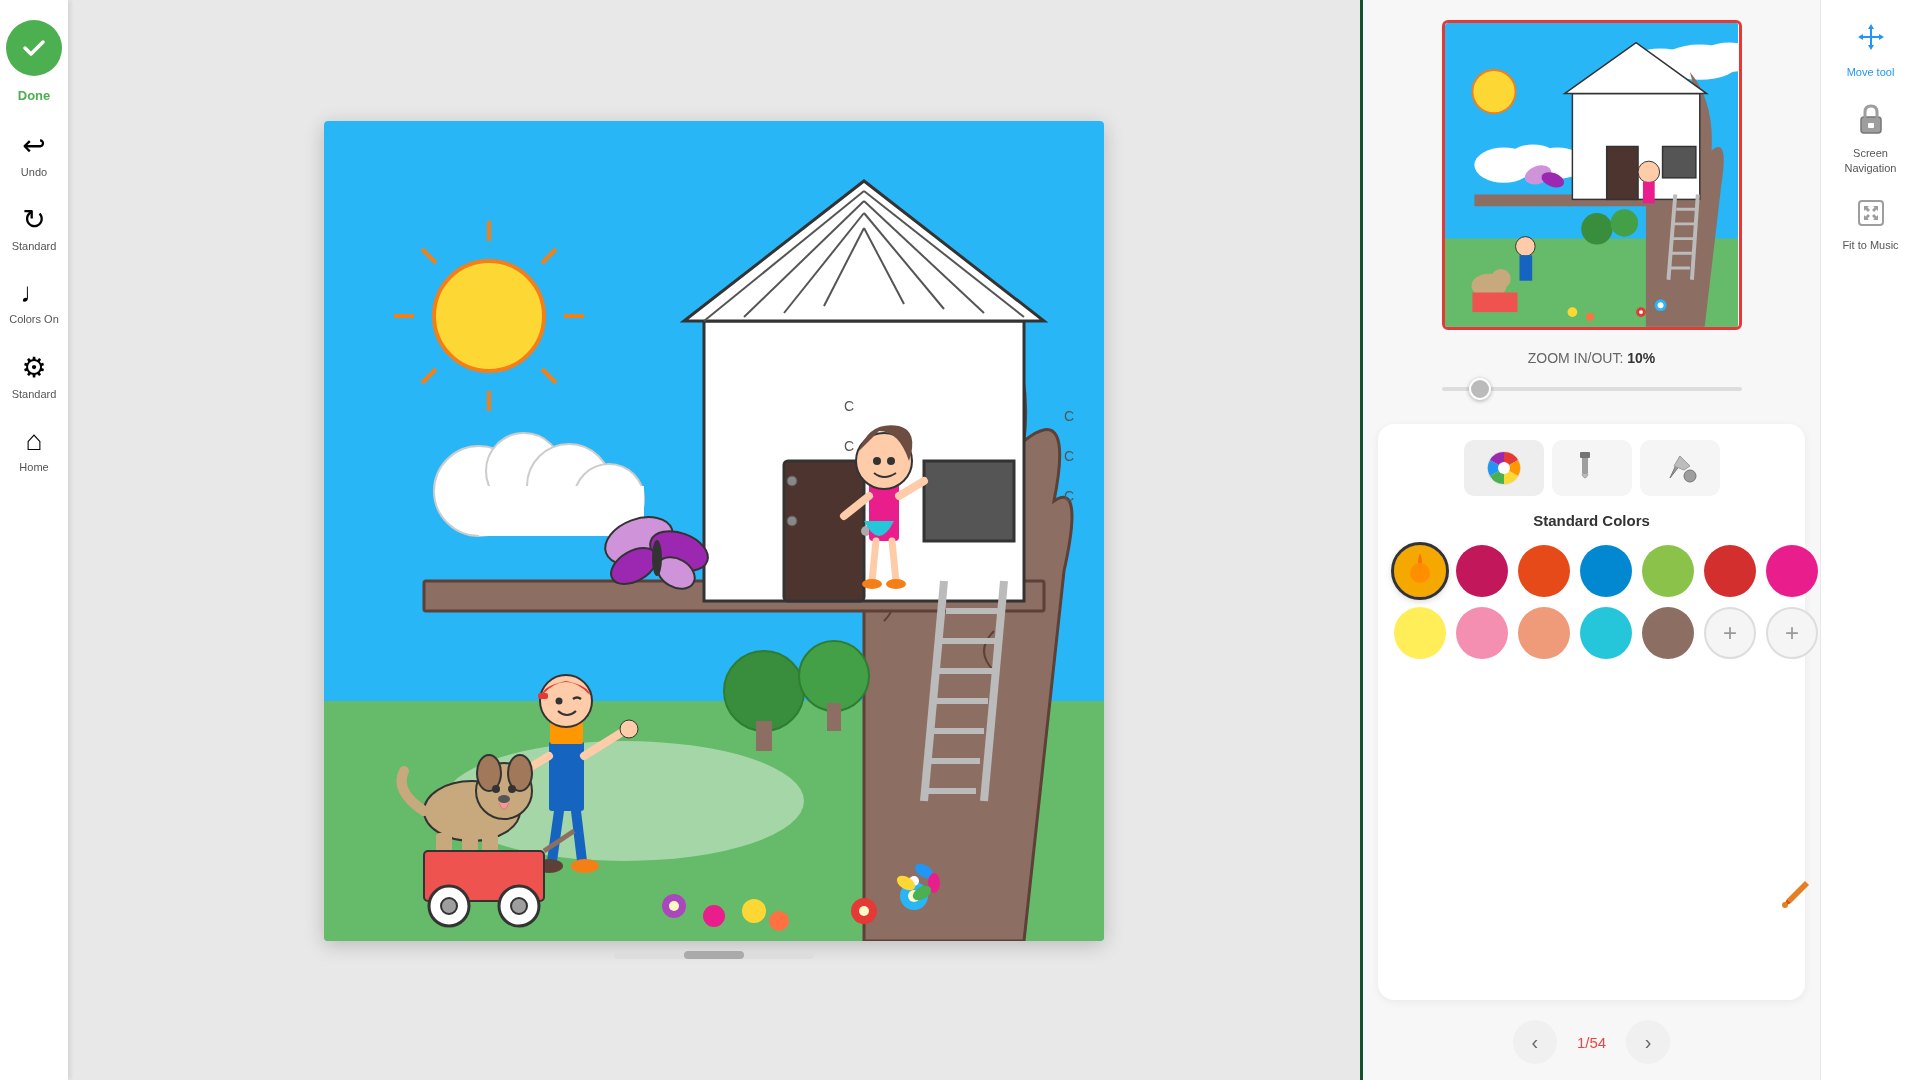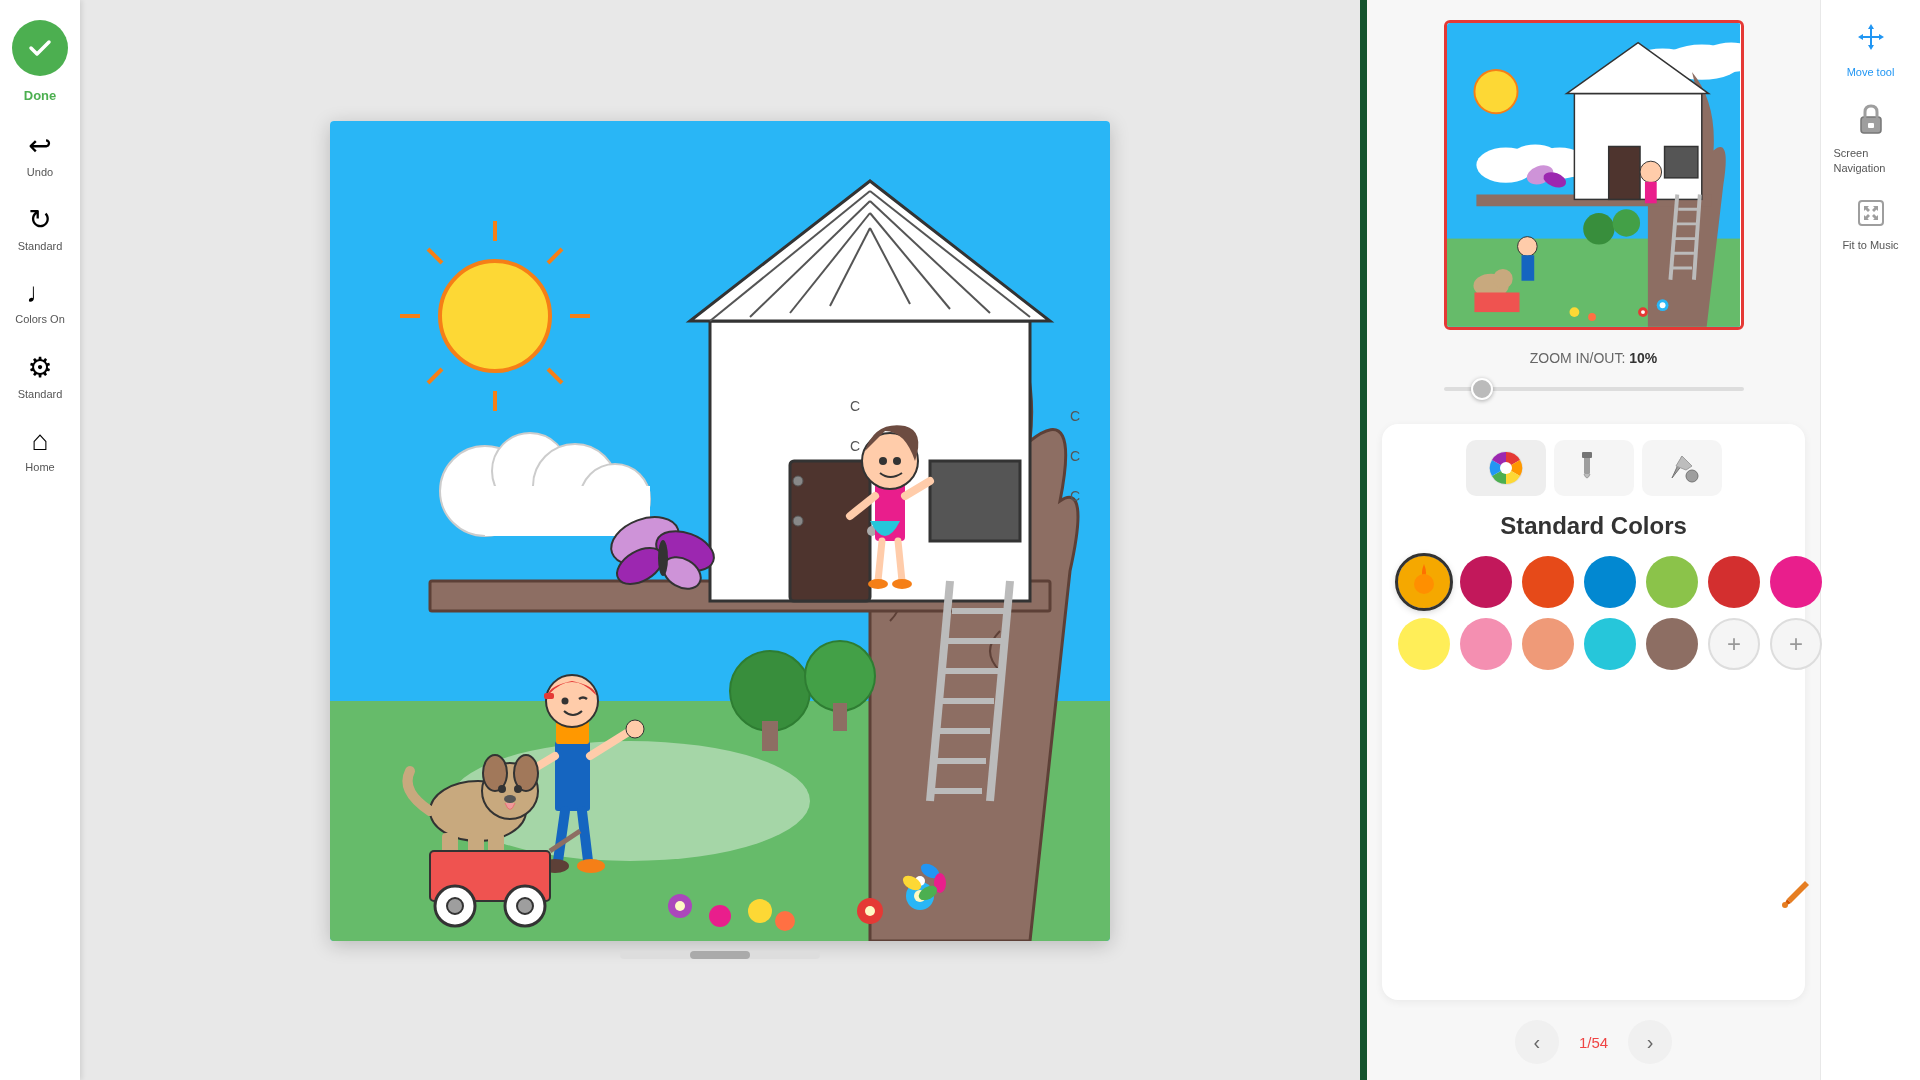"Move tool" .rt-item .rt-label { text-align: none -> center }
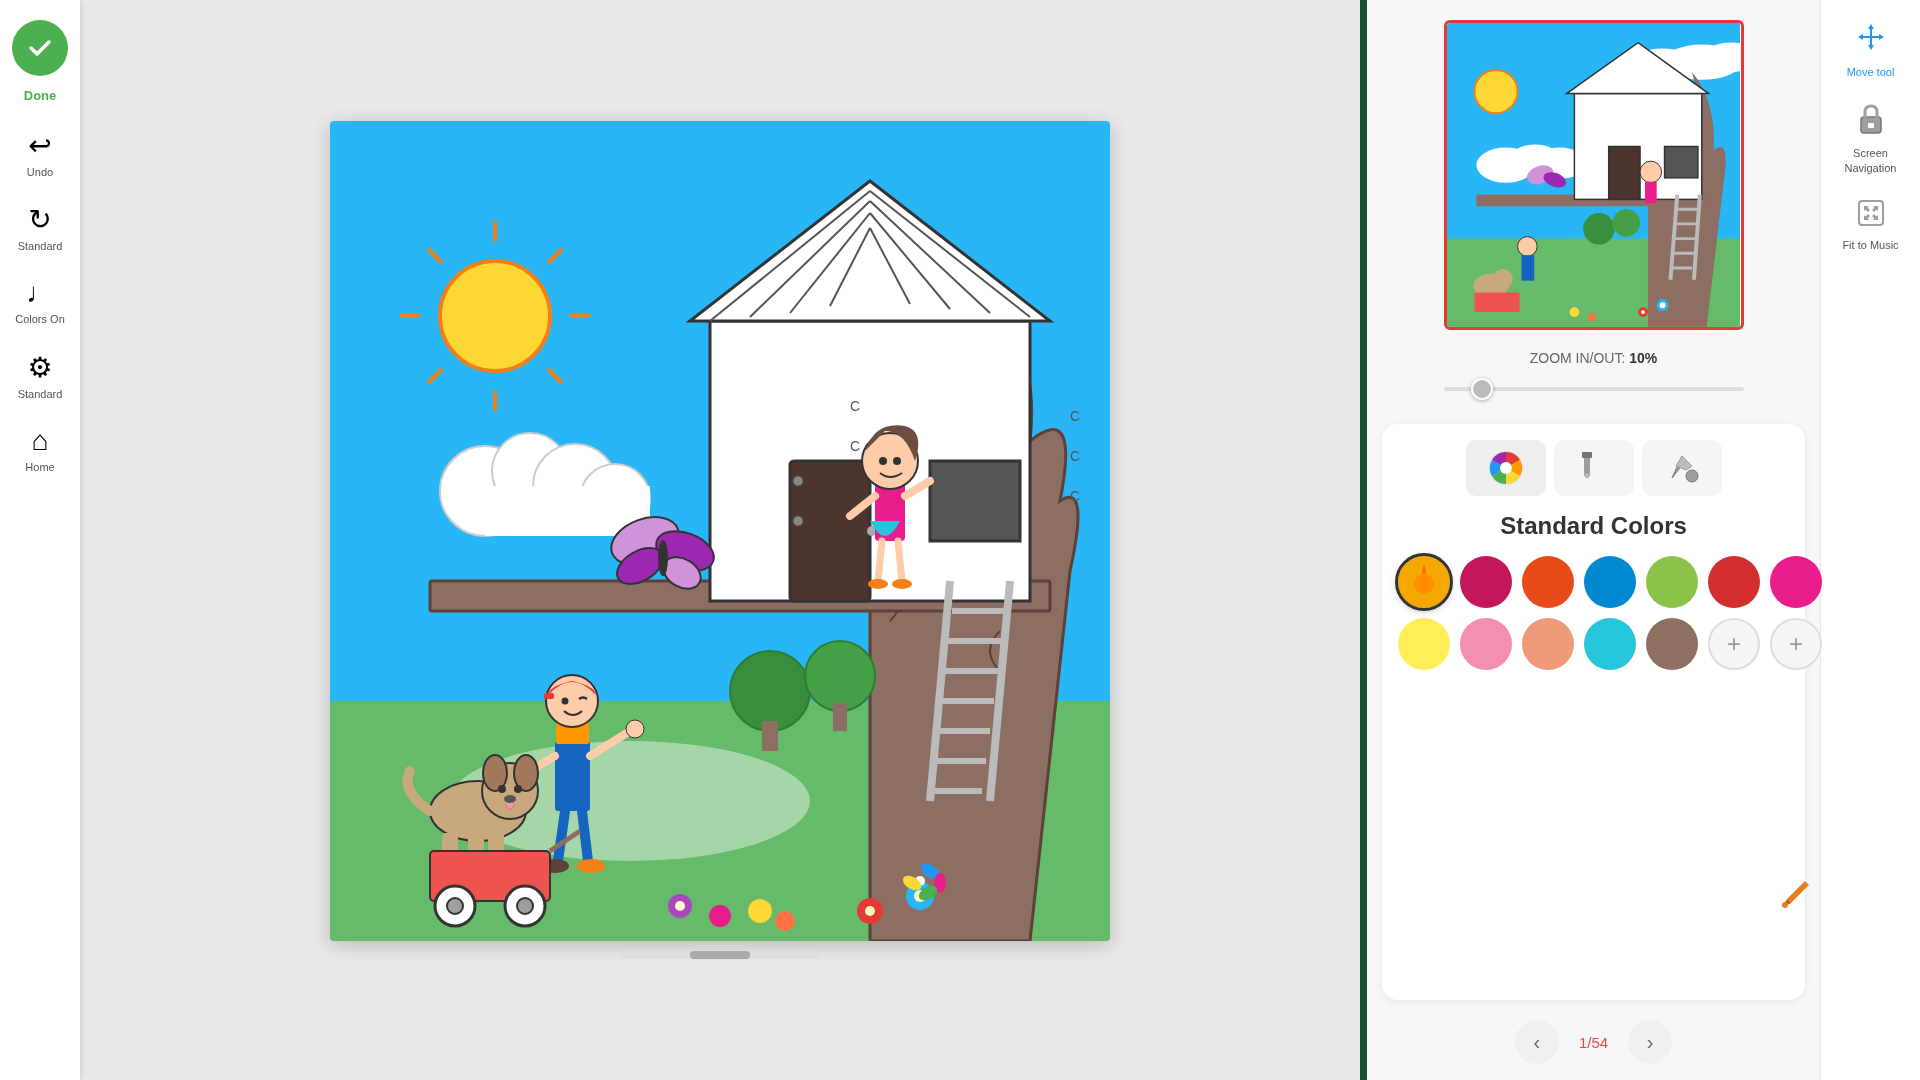"Done" #sidebar { width: 80px -> 68px }
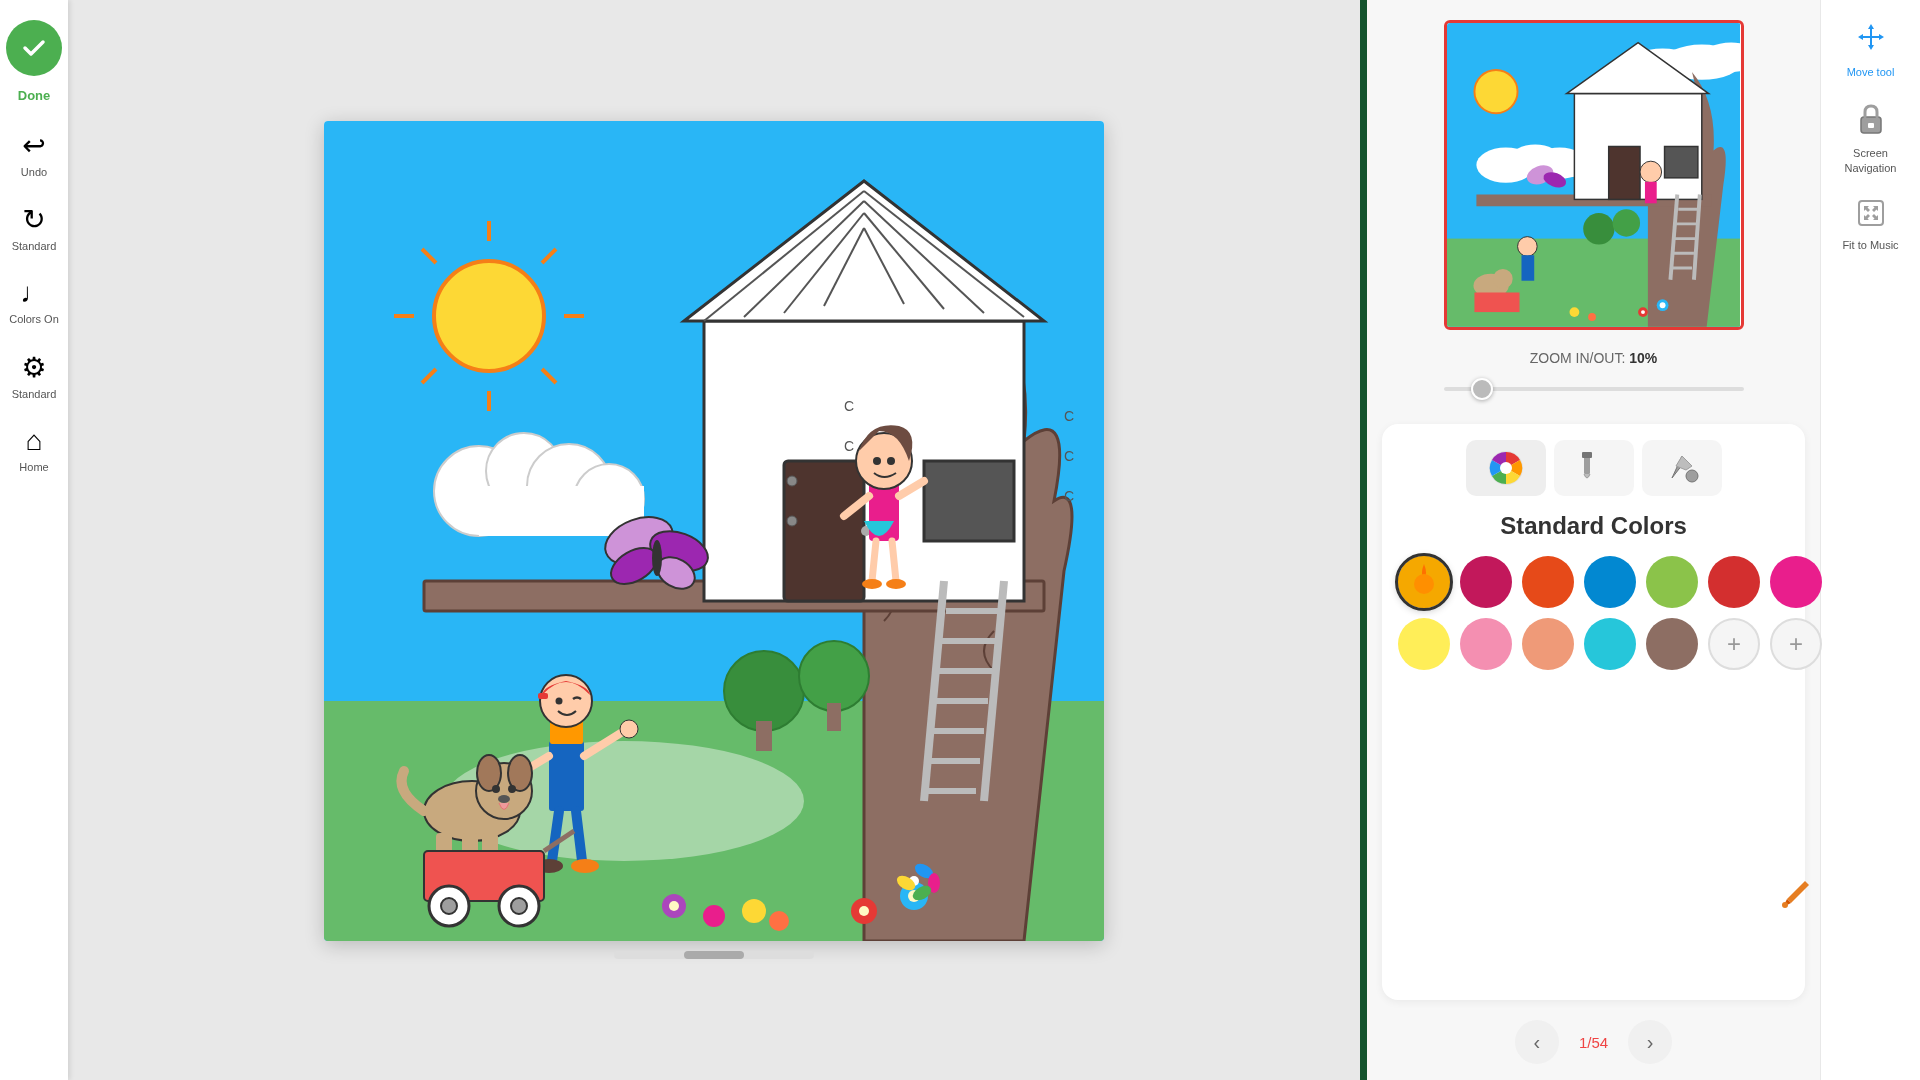"ZOOM IN/OUT: 10%" #right-panel { border-left: 7px solid #14532d -> 3px solid #14532d }
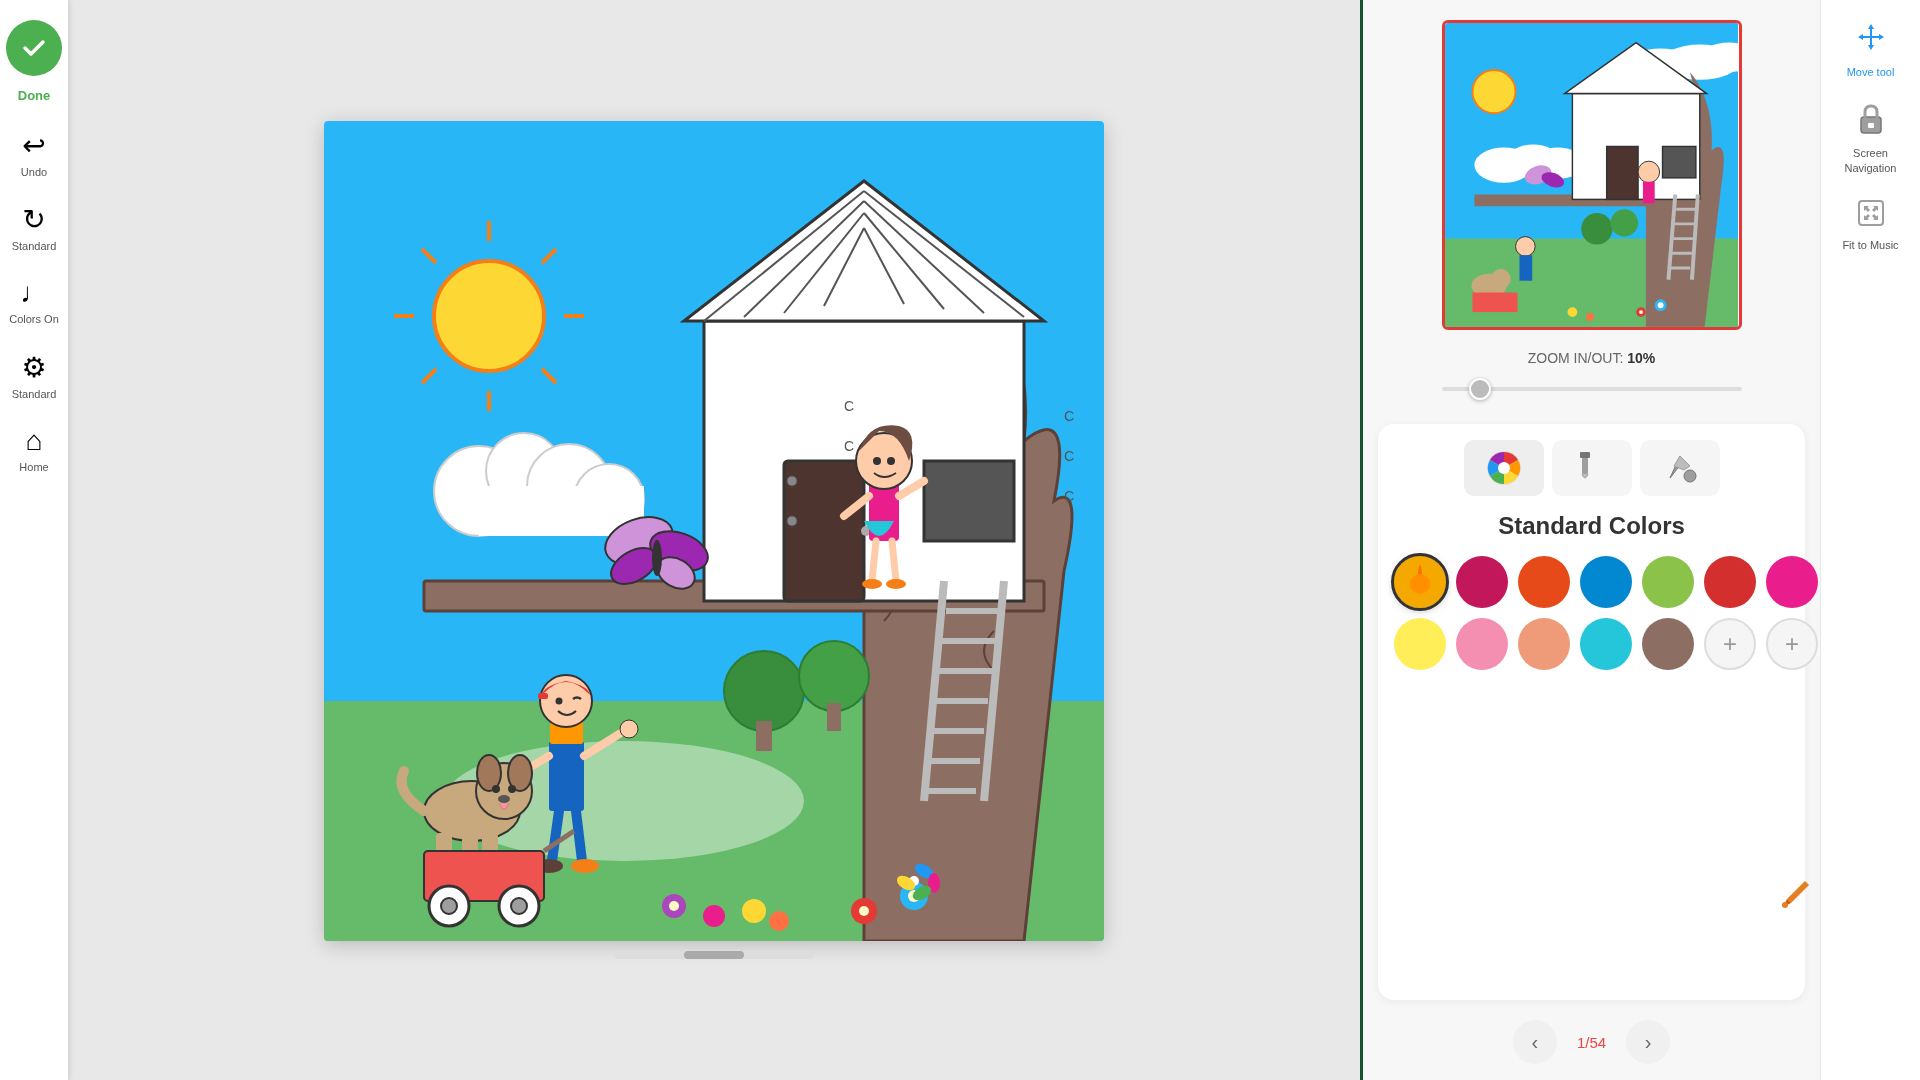"Standard Colors" #palette-title { font-size: 24px -> 15px }
